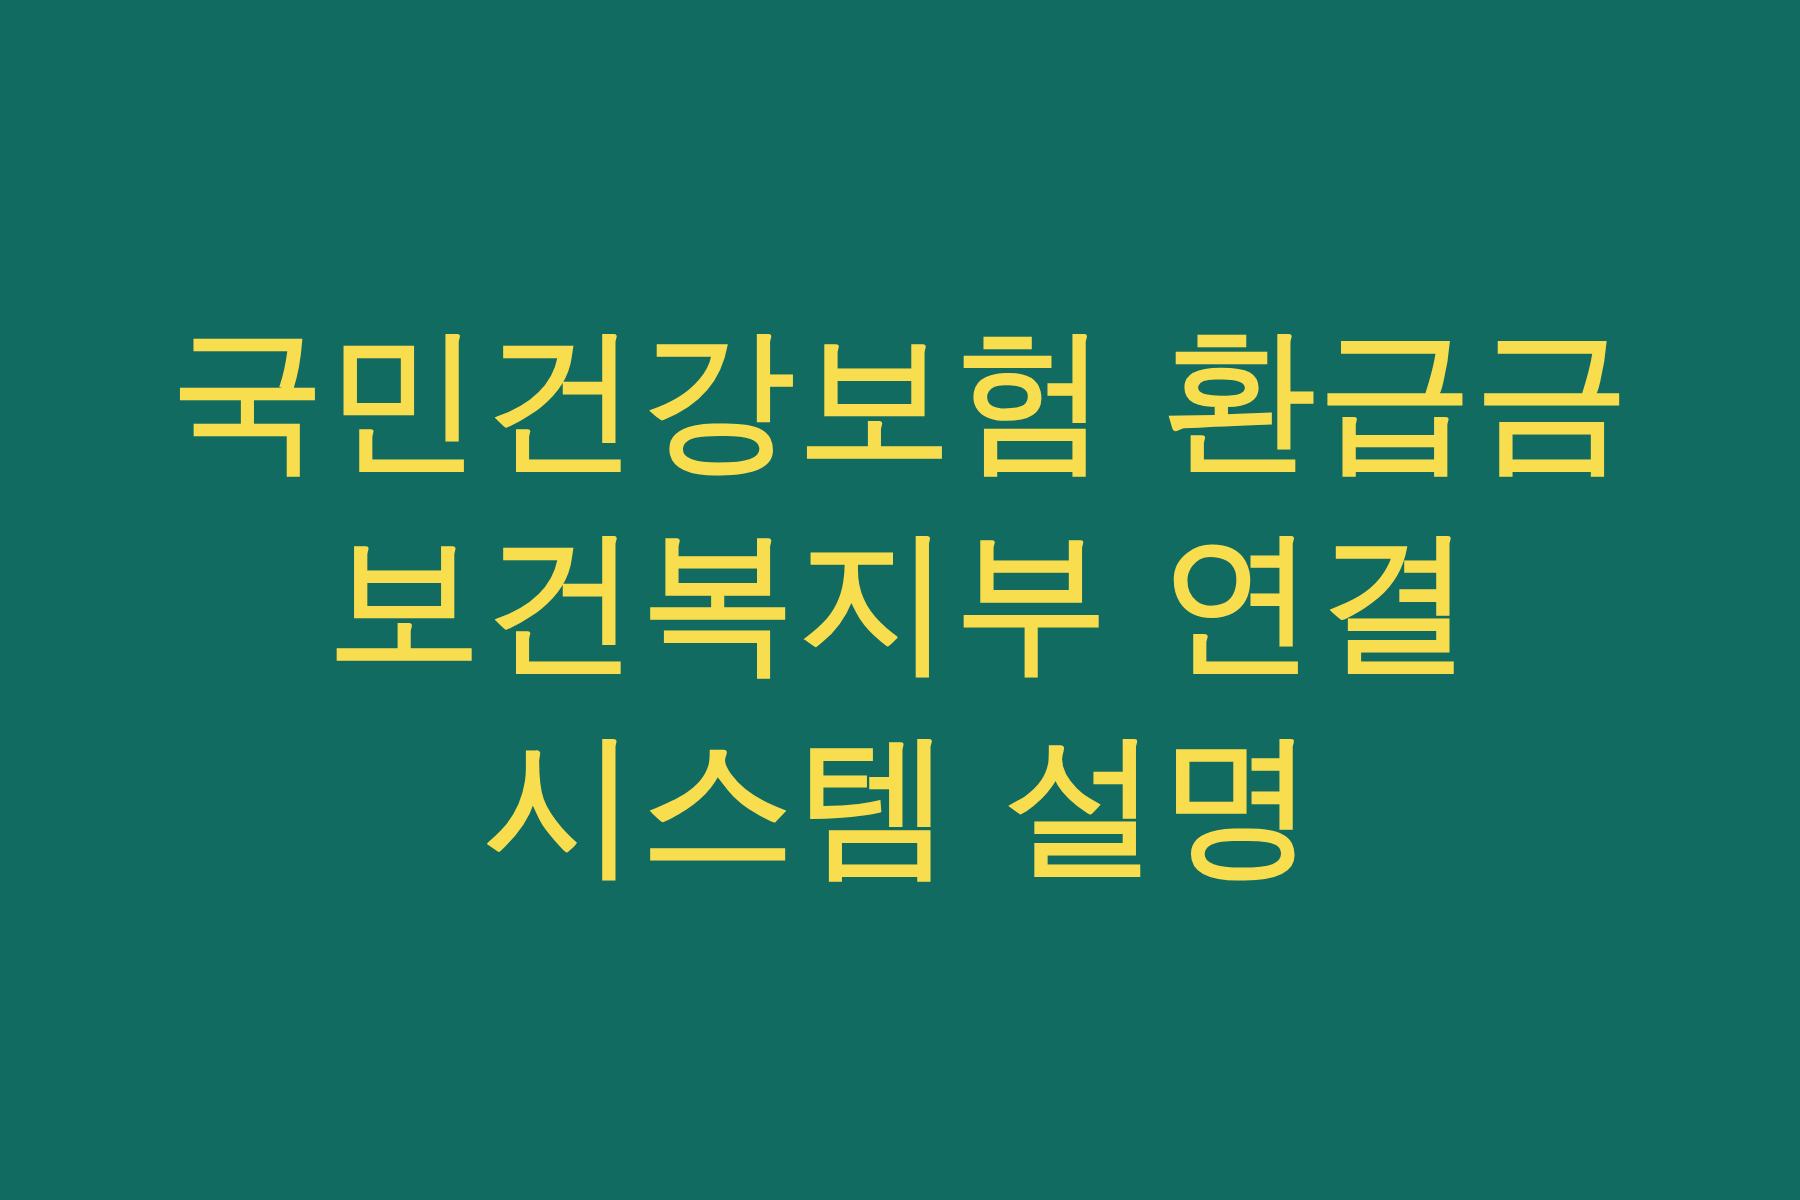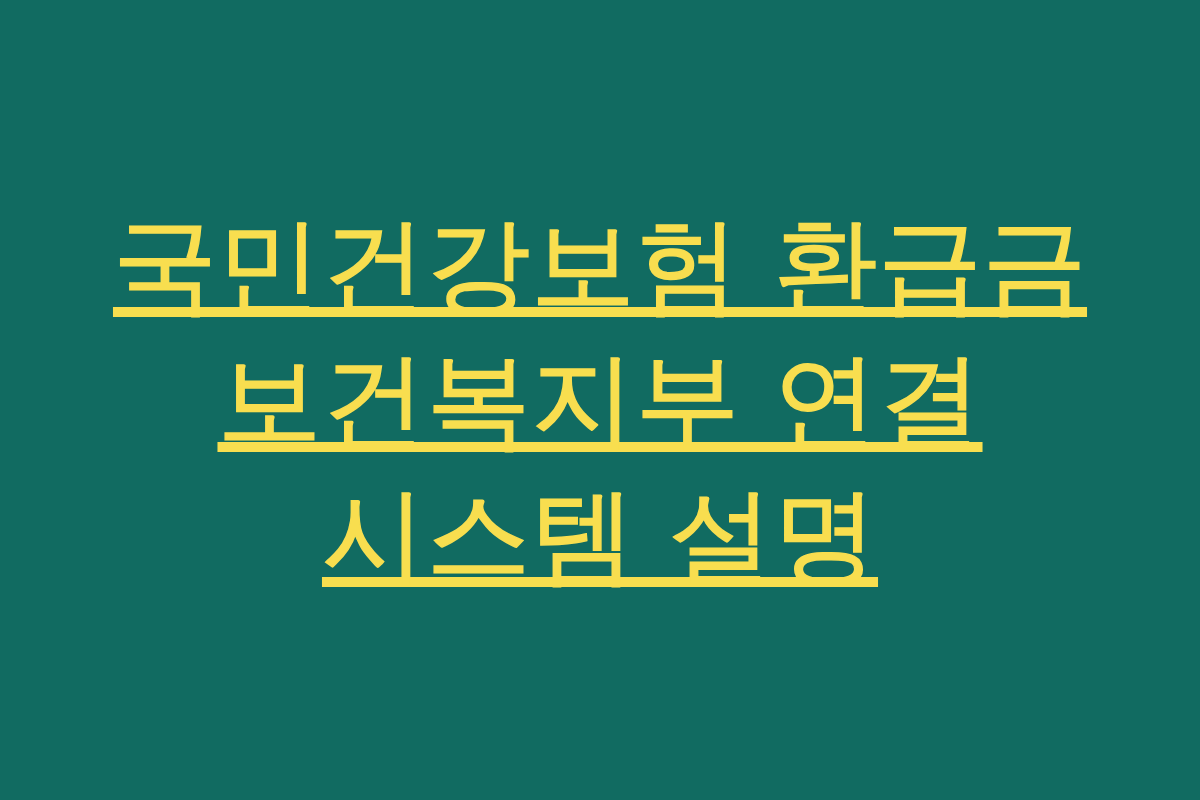"국민건강보험 환급금 보건복지부 연결 시스템" #headline-text { text-decoration: underline -> none }
